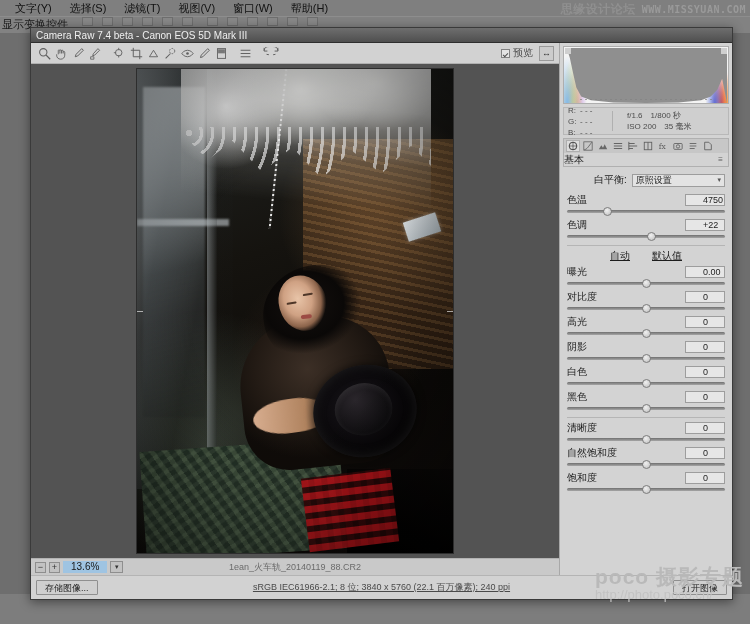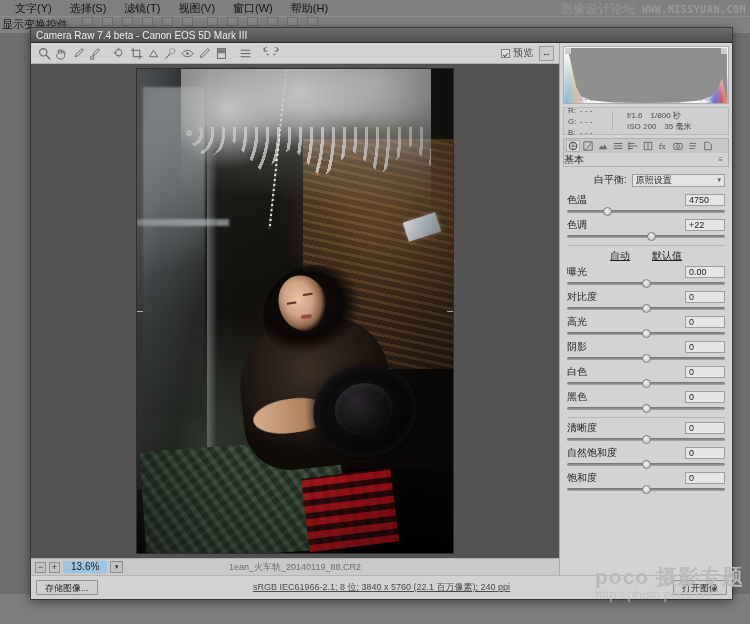"4750" .srow .vbox { padding-left: 3px -> 17px }
